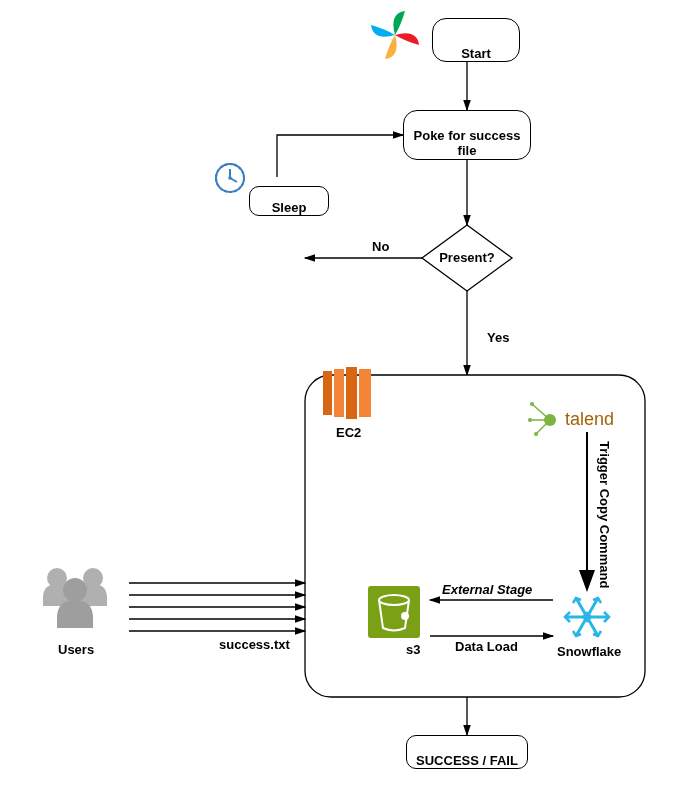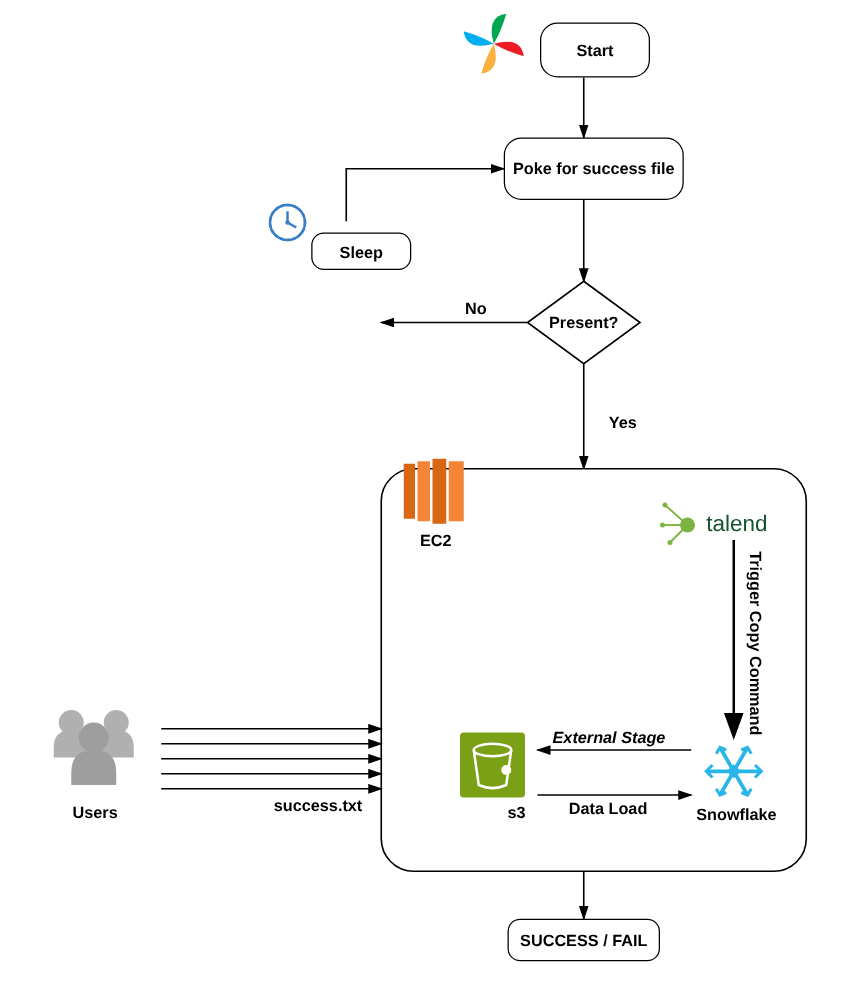"Start" .rounded { align-items: none -> flex-end }
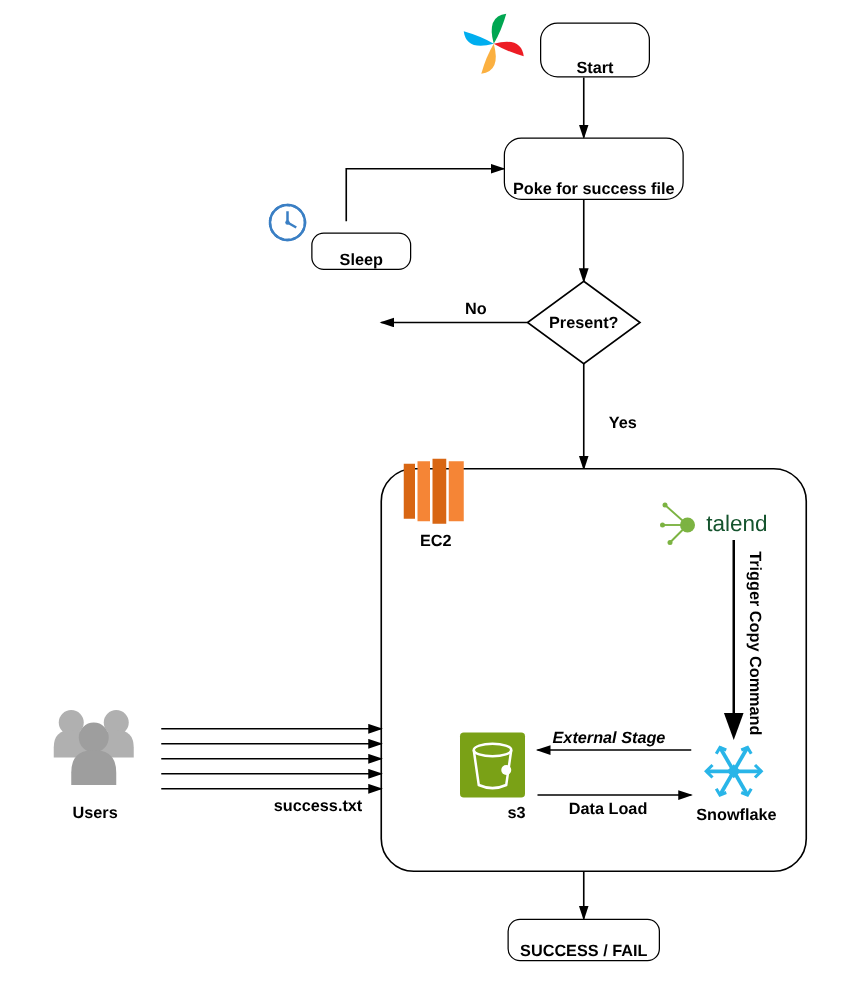"Poke for success file" div.node { width: 144px -> 128px }
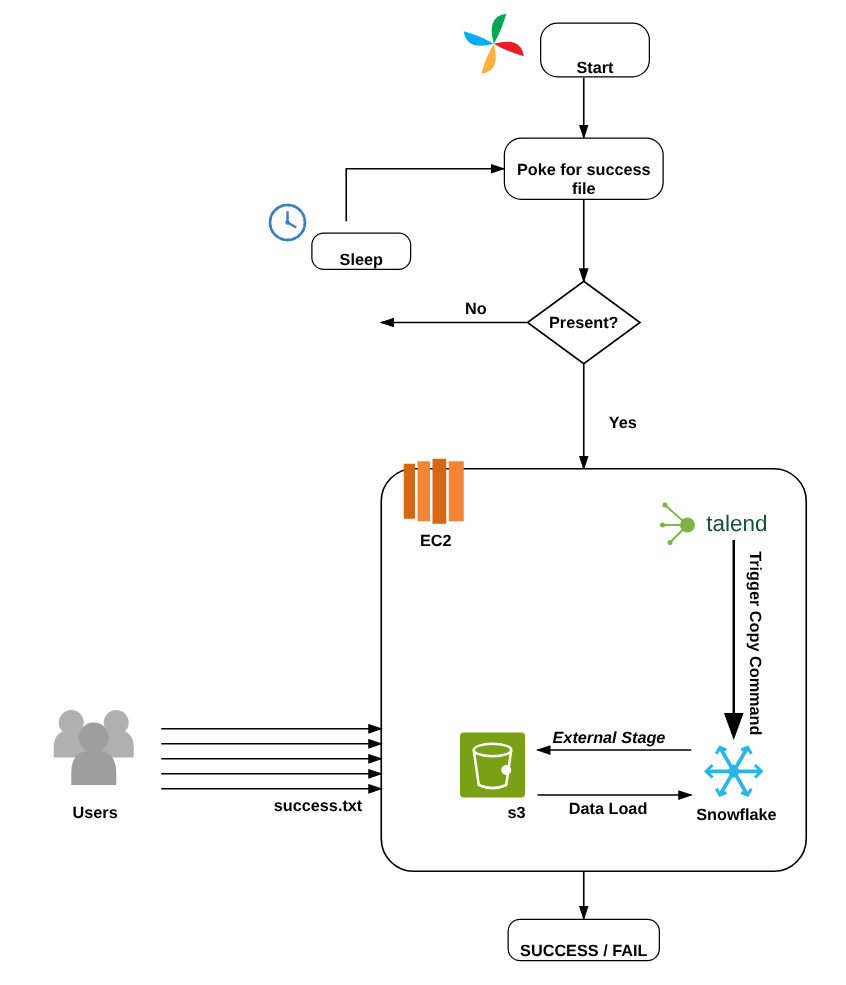"talend" div.label { color: #14532d -> #a16207 }
